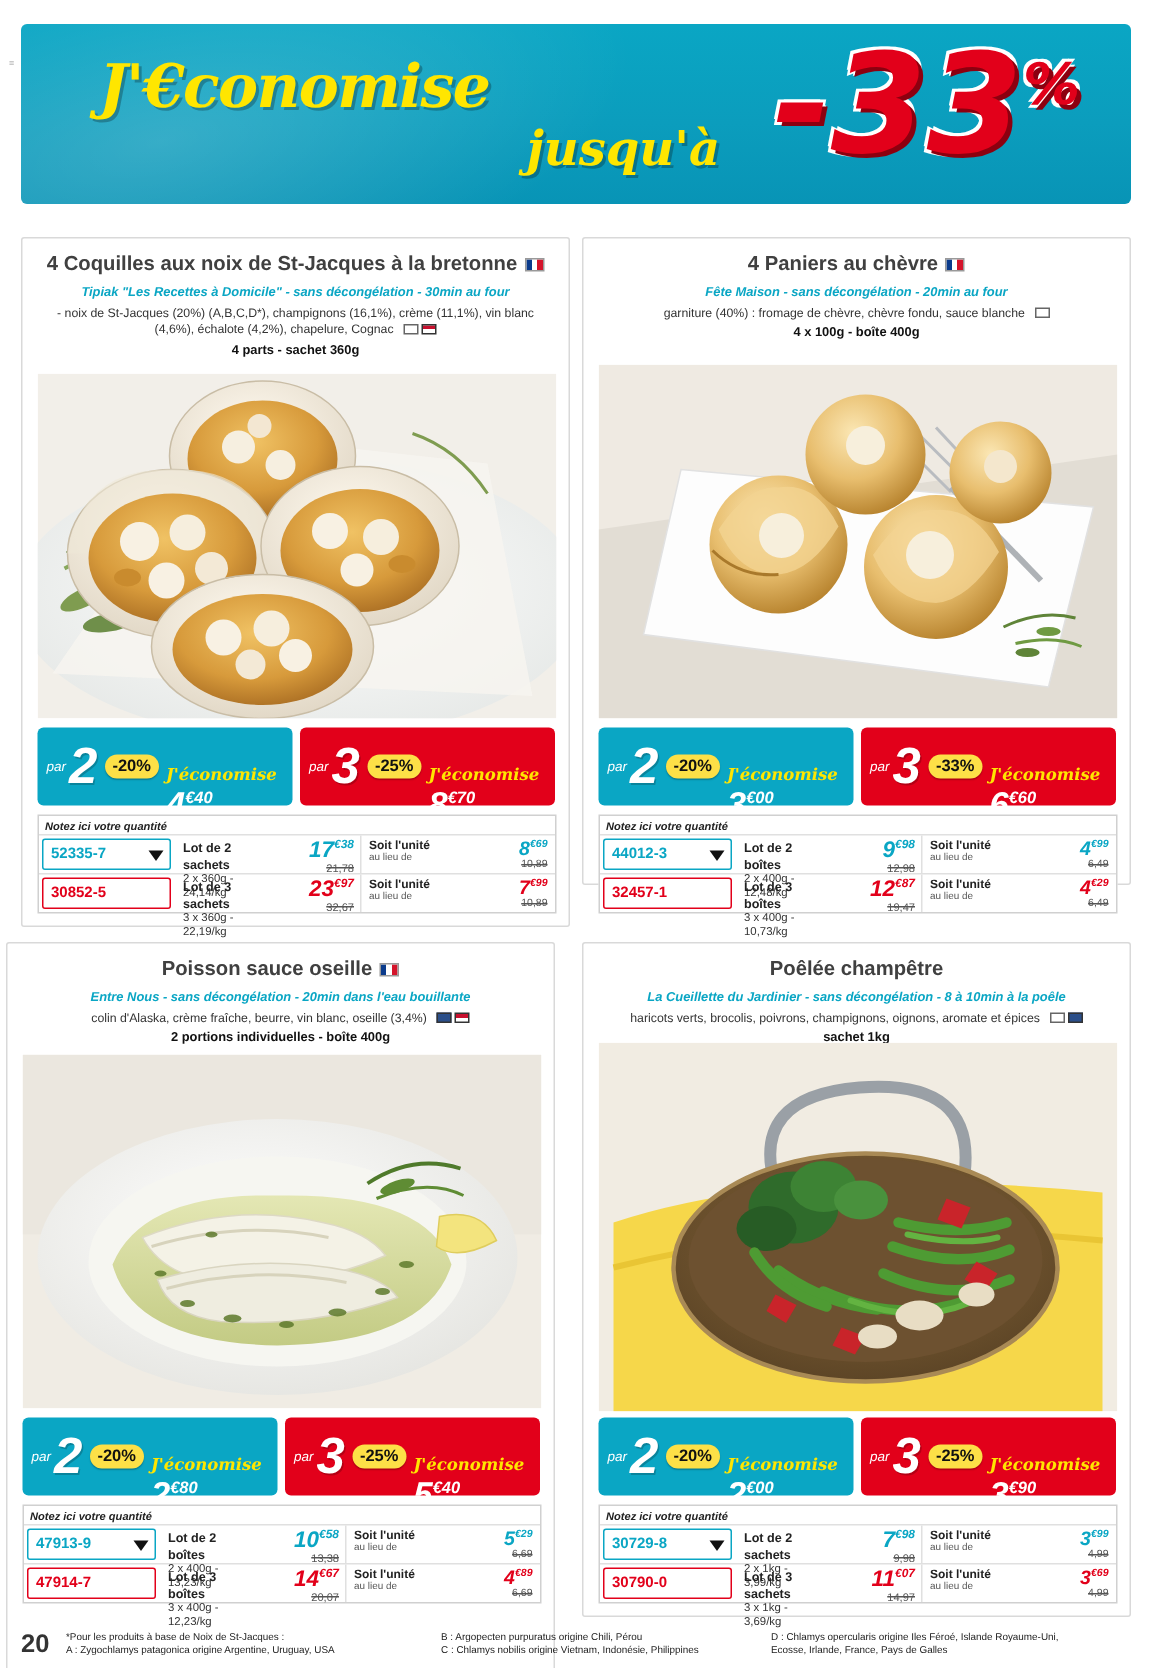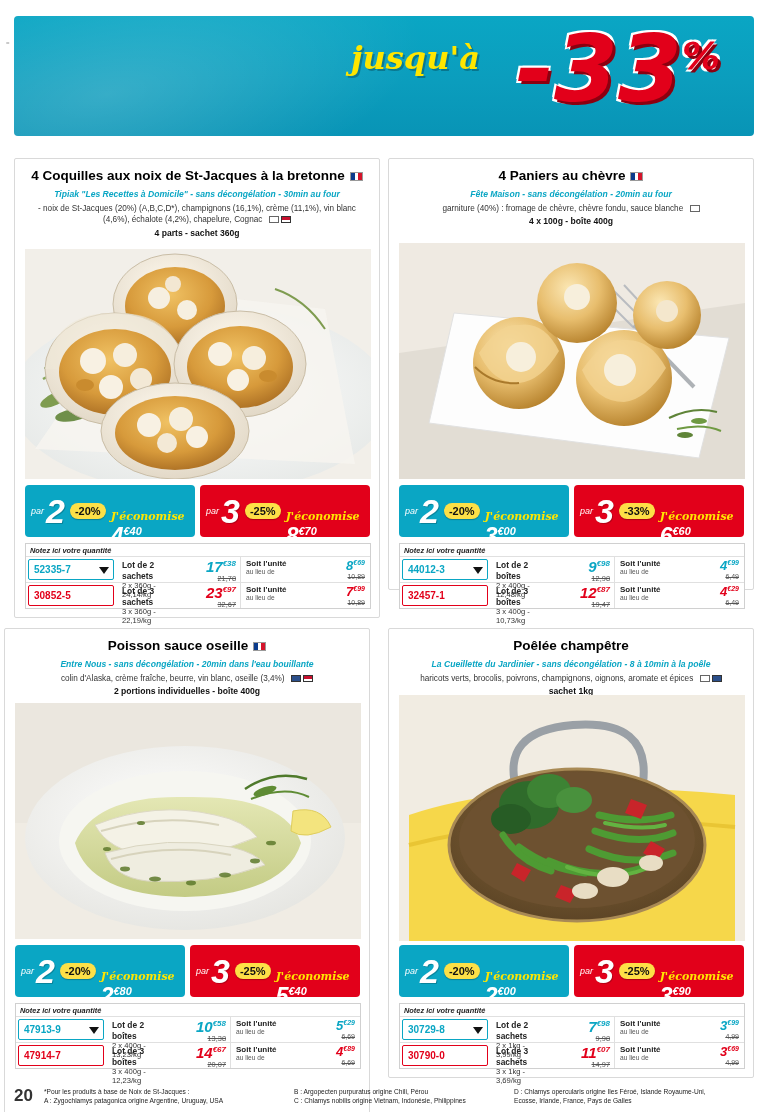"J'€conomise" div.bt1 { html: none -> <div>J'€conomise</div> }
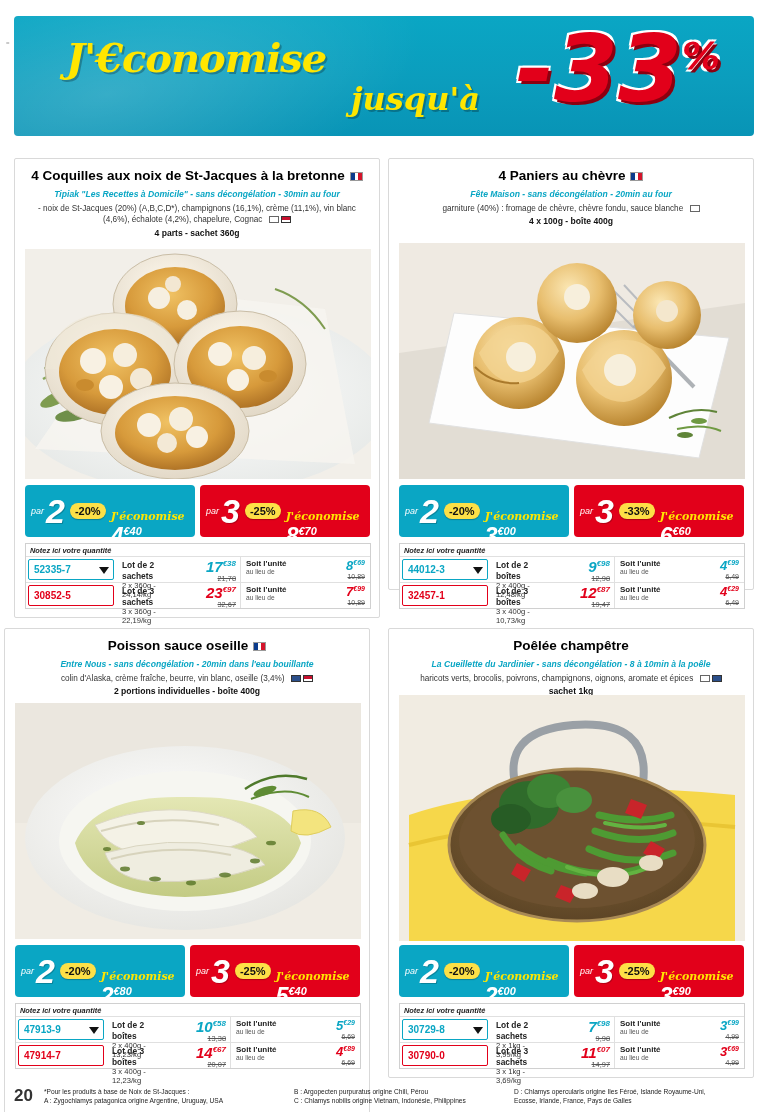"4 Coquilles aux noix de" .card-title { color: #000000 -> #404040 }
